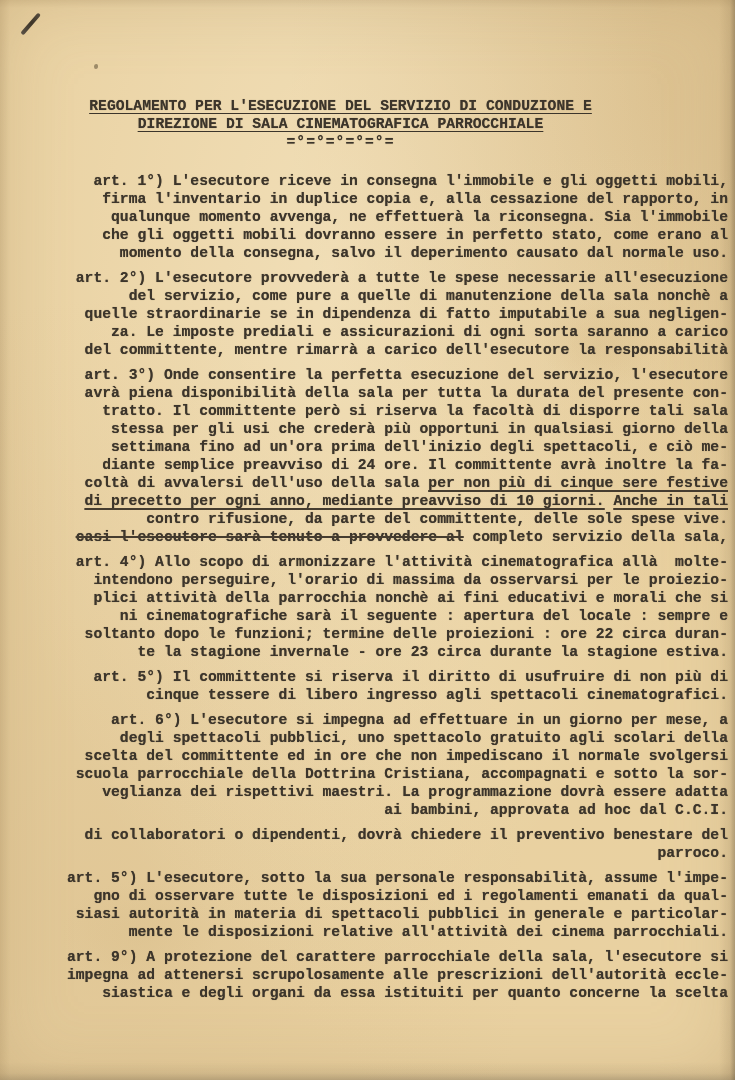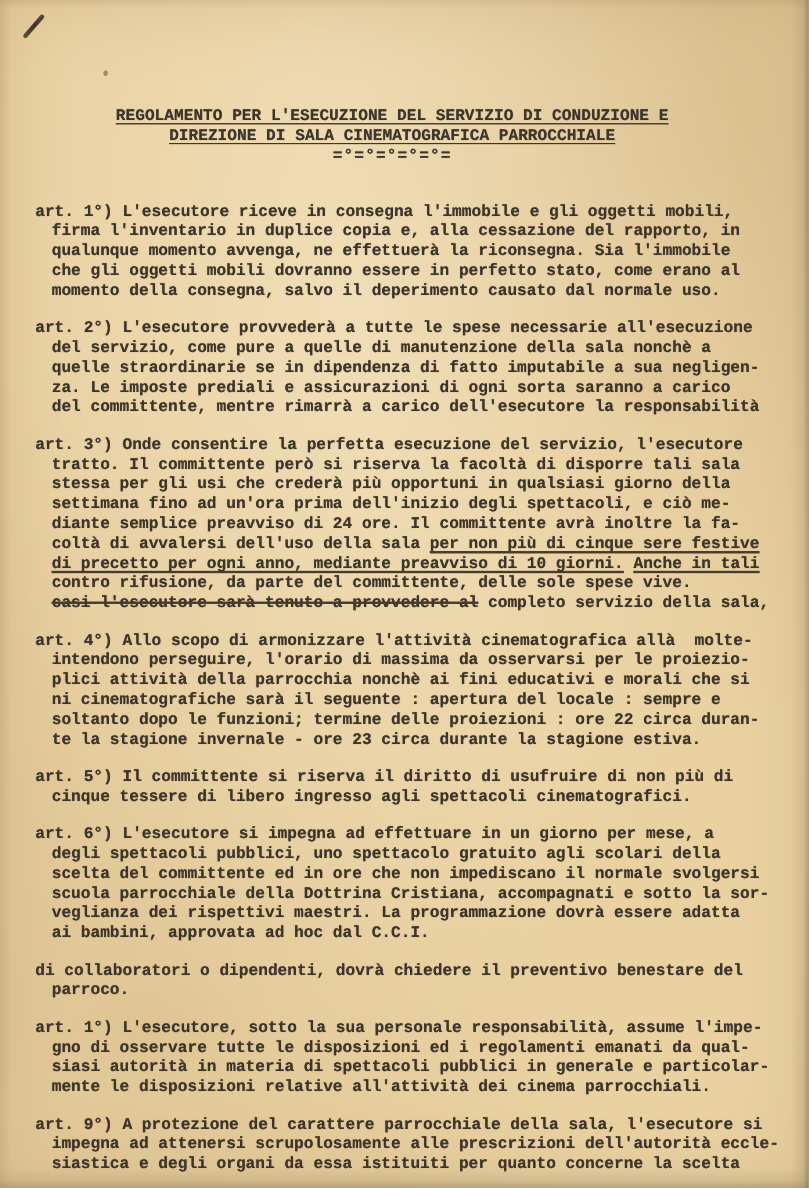"REGOLAMENTO PER L'ESECUZIONE DEL" .title-block { padding-left: 16px -> none }
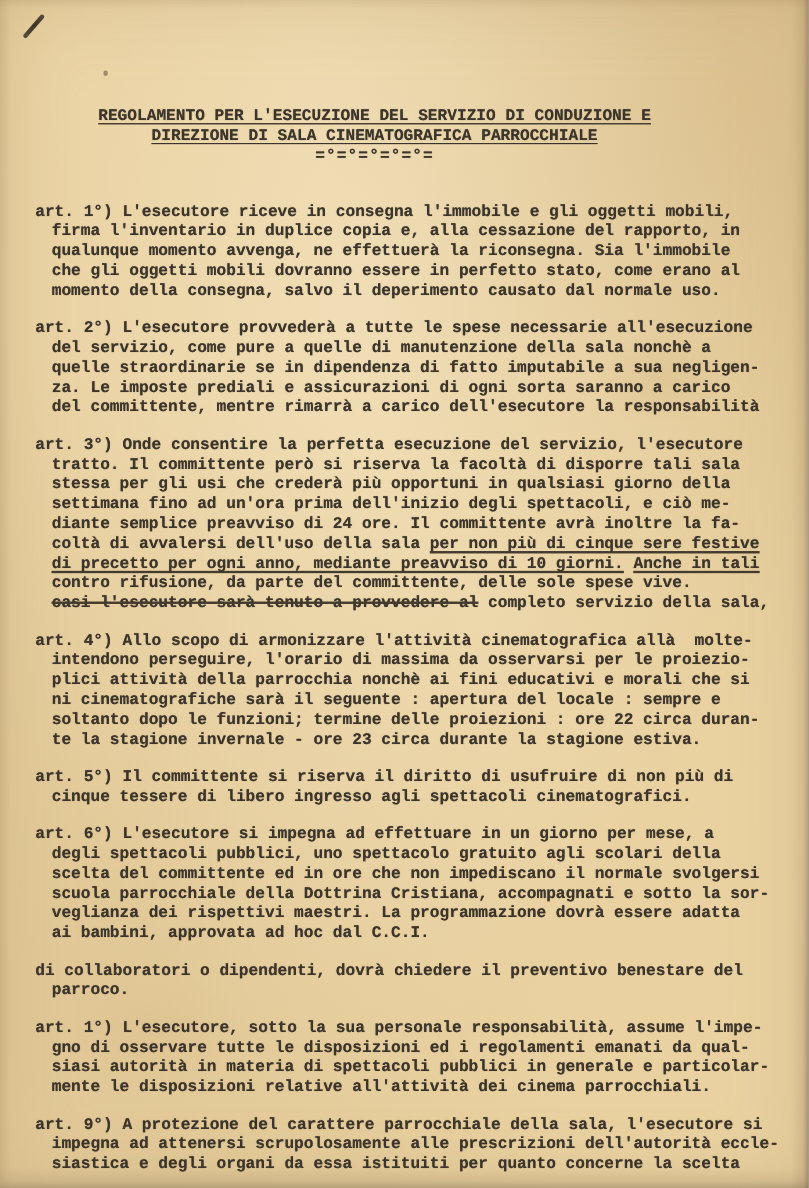"art. 1°) L'esecutore riceve in" .article { margin: 16px 0 7px 0 -> 4px 0 7px 0; text-align: none -> right }
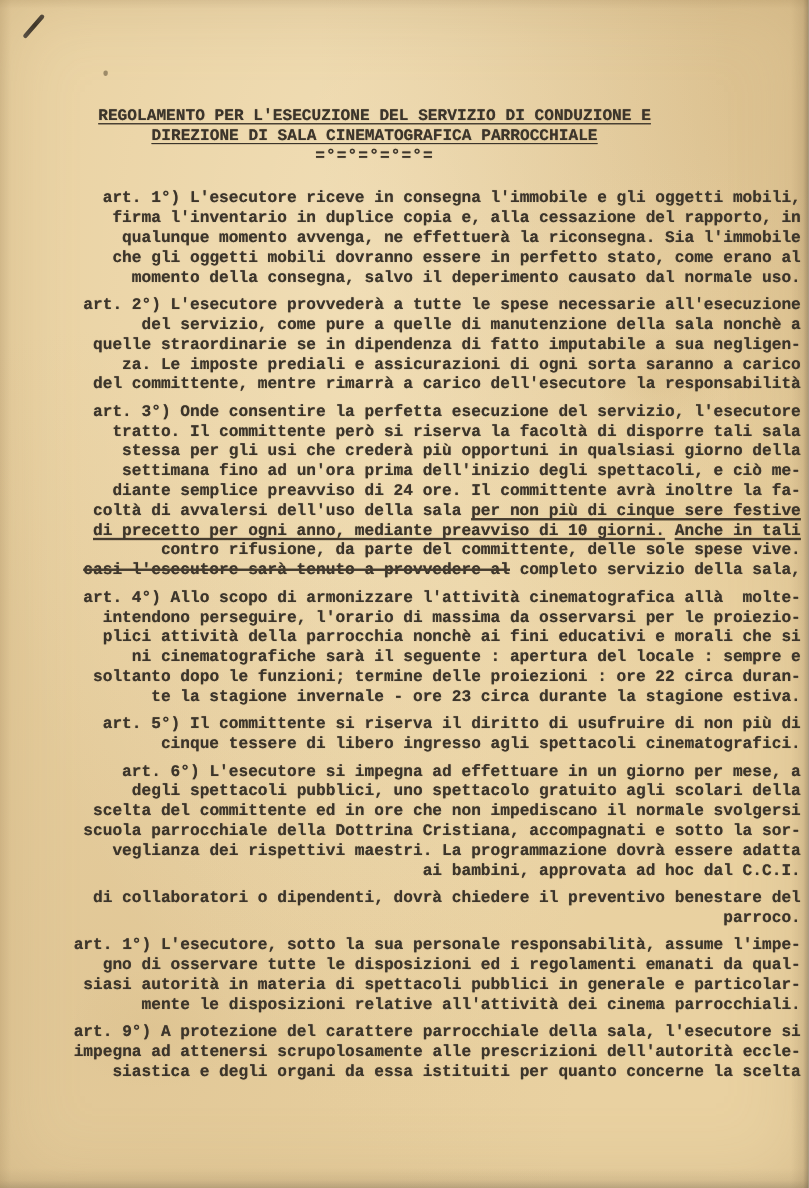"avrà piena disponibilità della sala" span.line { html: none -> <span><span>avrà piena disponibilità della sala per tutta la durata del presente con-</span></span> }
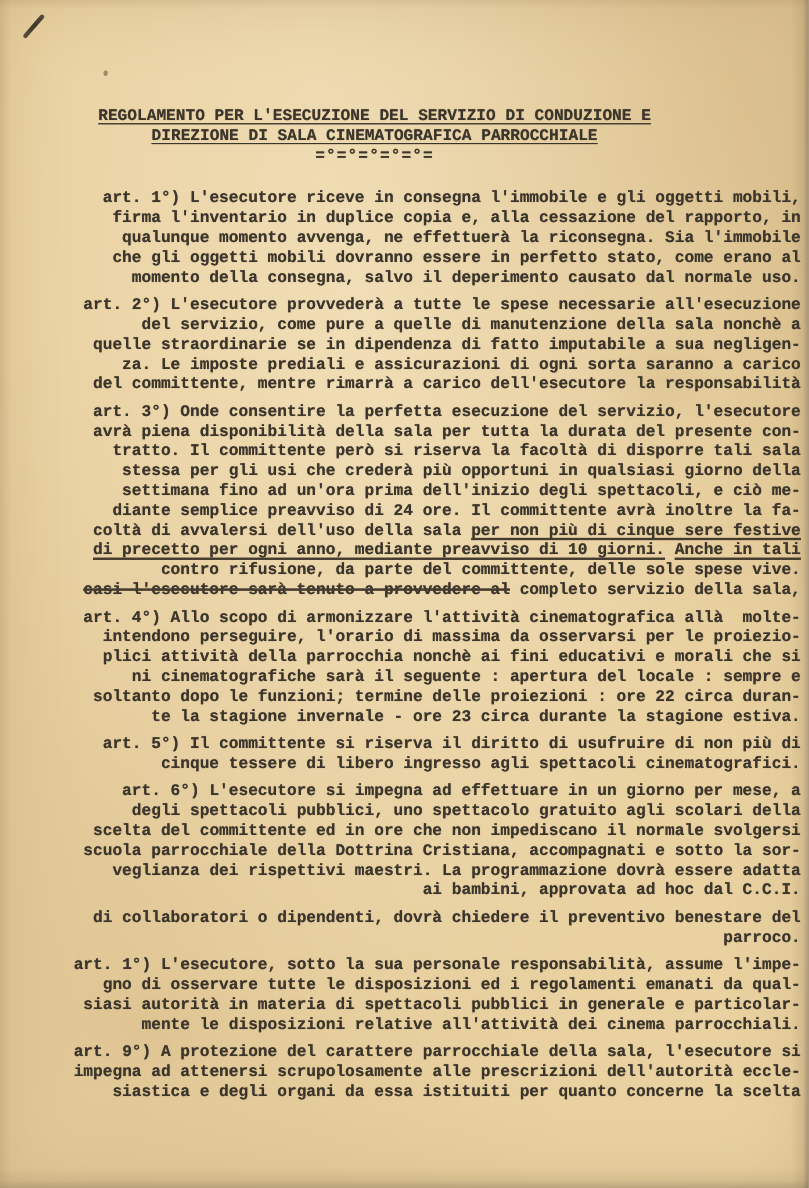"art. 1°) L'esecutore, sotto la" span { text: 1 -> 5 }
